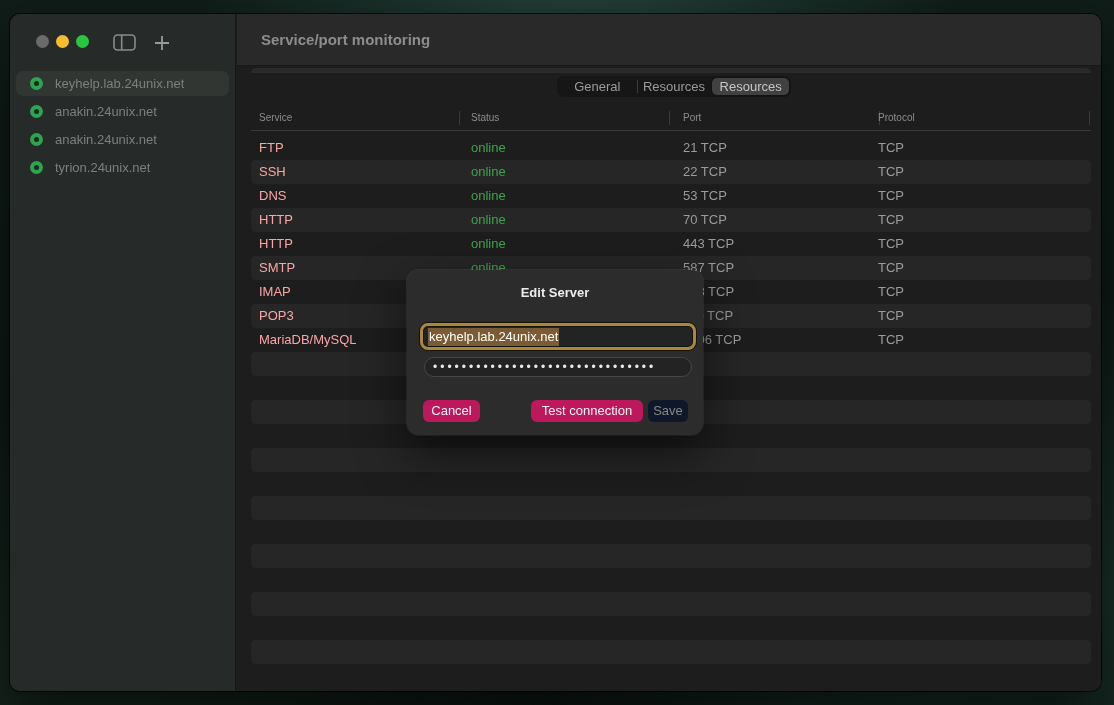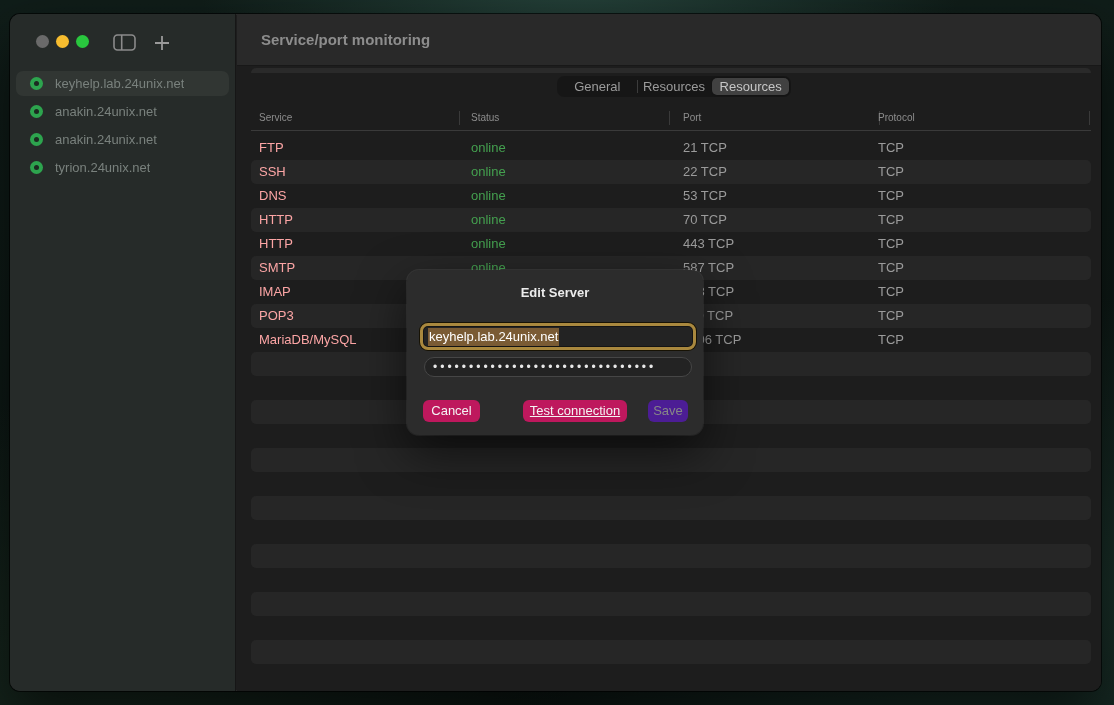"Test connection" .btn-test { left: 116px -> 124px; text-decoration: underline -> none; width: 104px -> 112px }
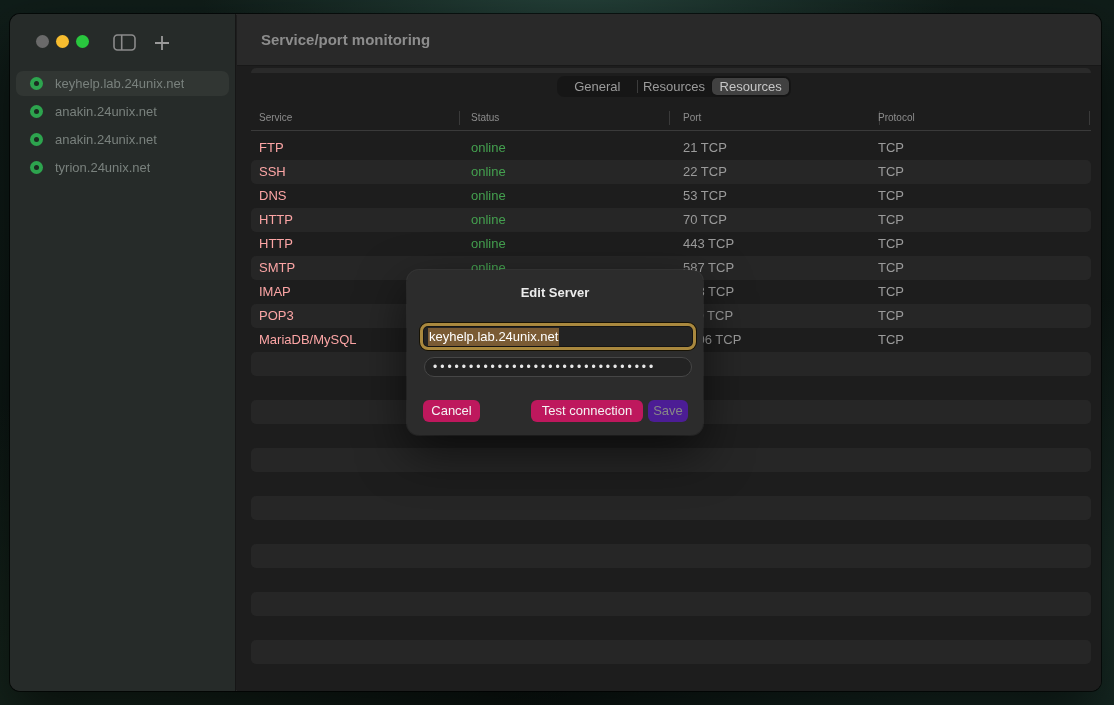"Save" .btn.disabled { background: #4c1d95 -> #0f172a }
